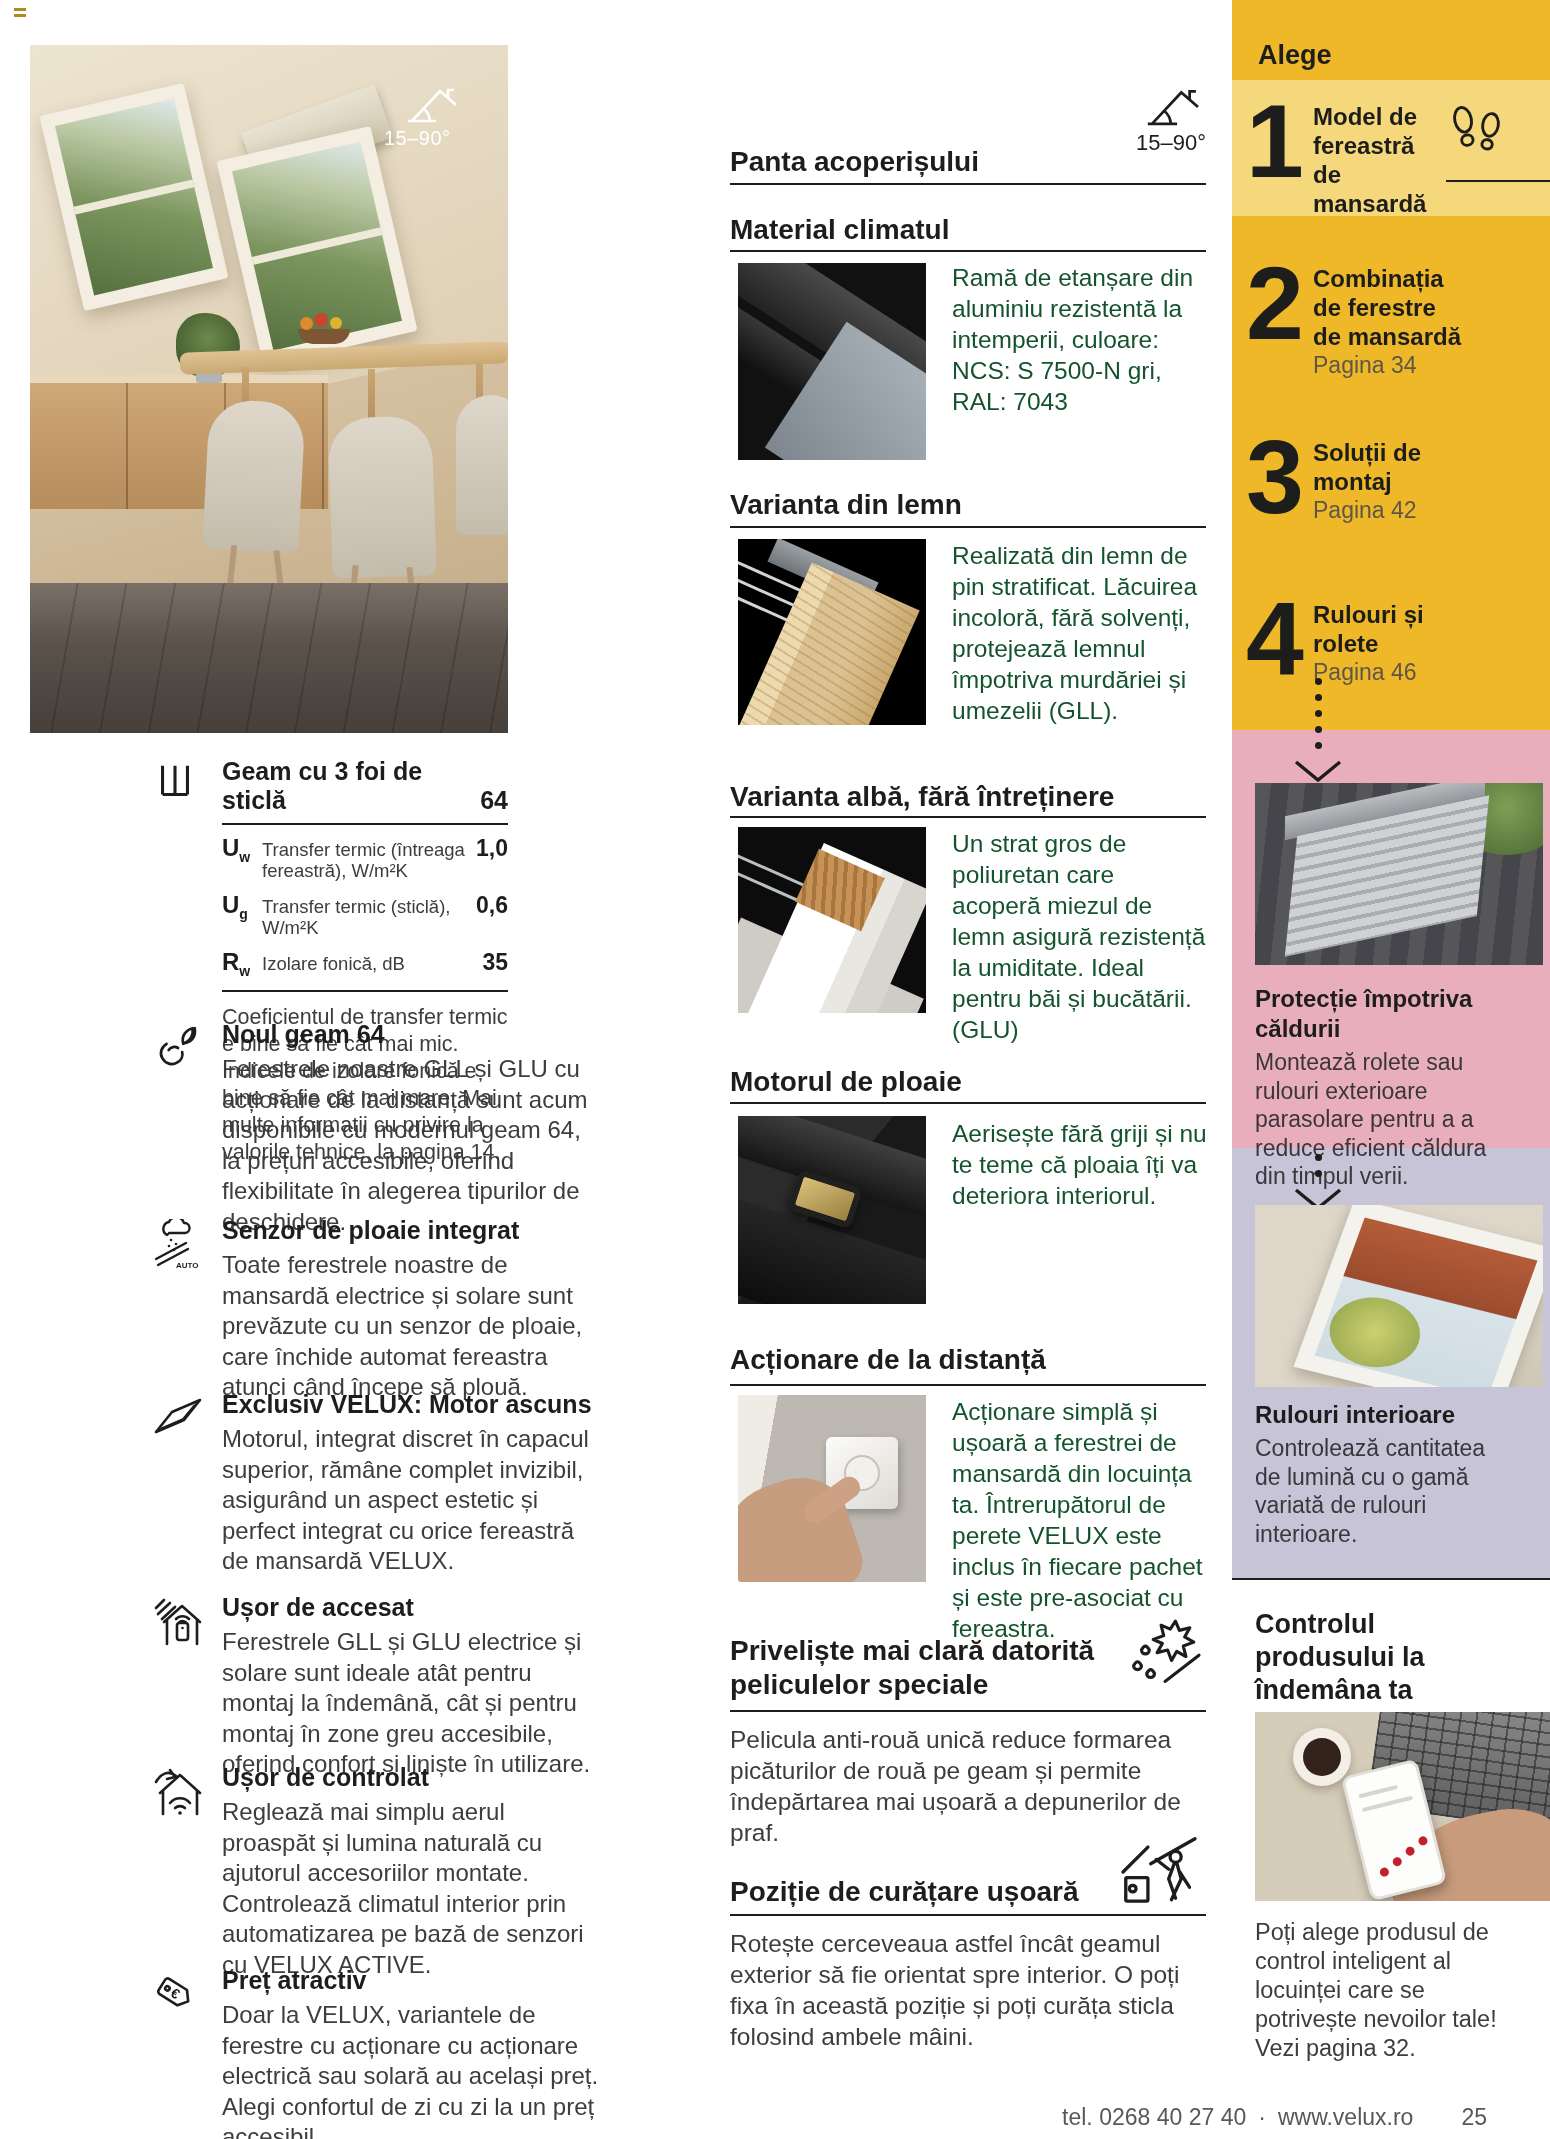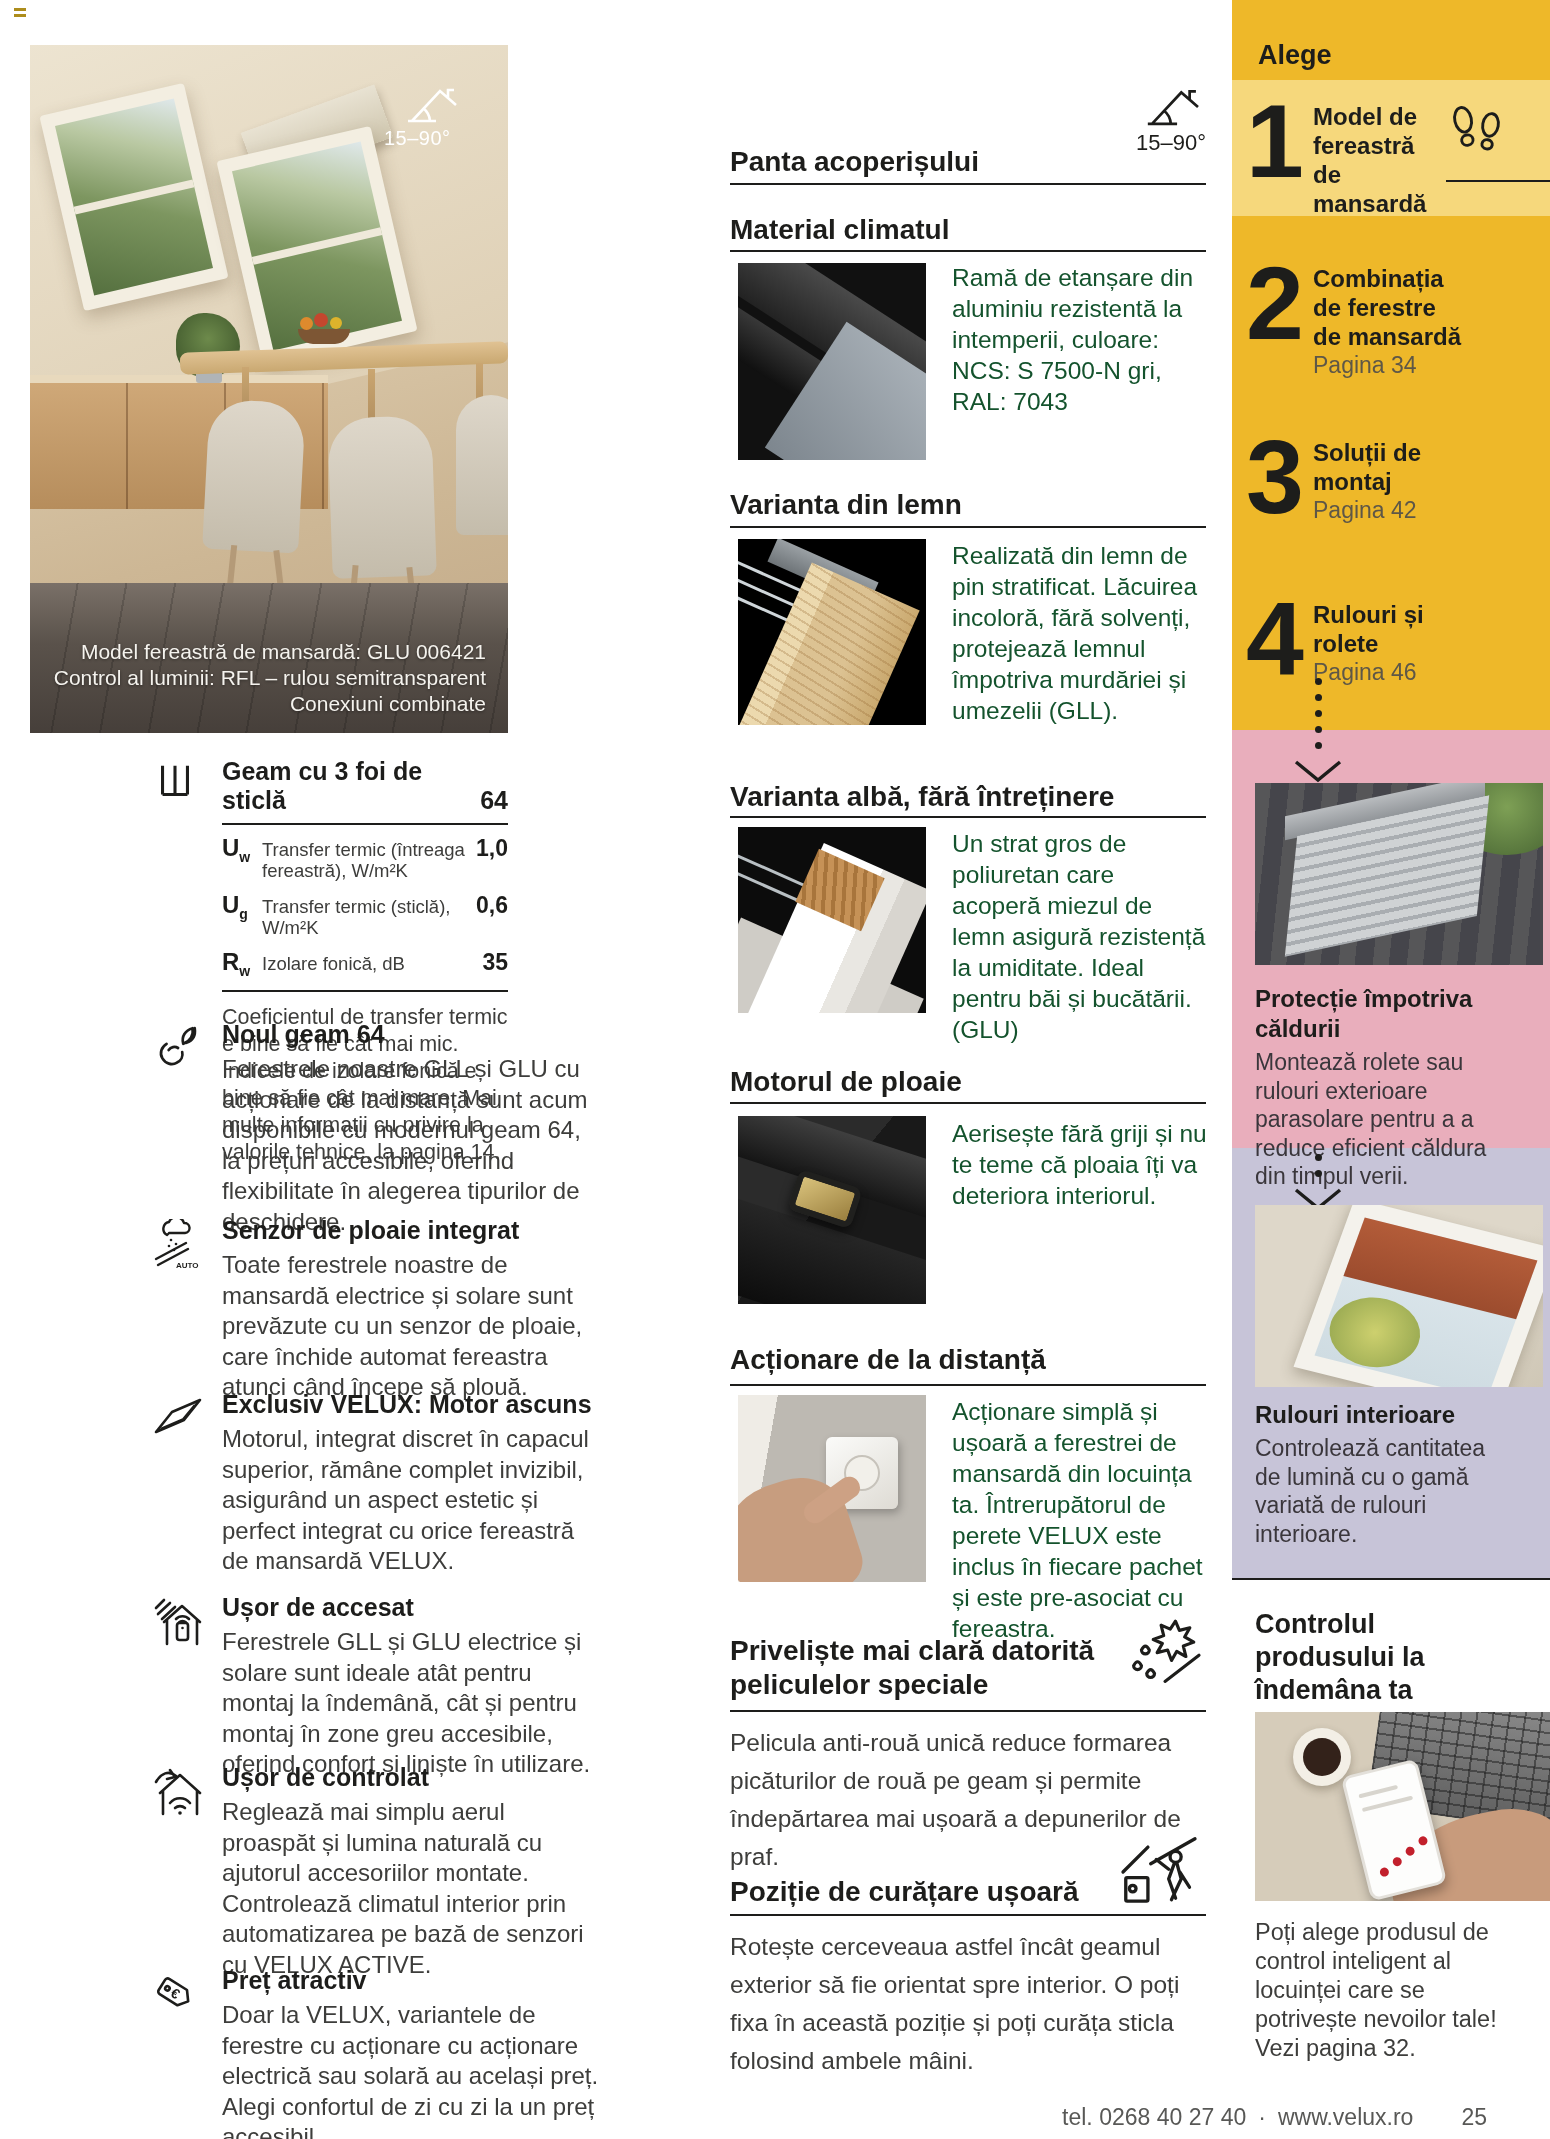"Model fereastră de mansardă: GLU" div.hero-caption { html: <div> <span>Model fereastră de mansardă: GLU 006421</span> <span>Control al luminii: RFL – rulou semitransparent</span> <span>Conexiuni combinate</span> </div> -> none }
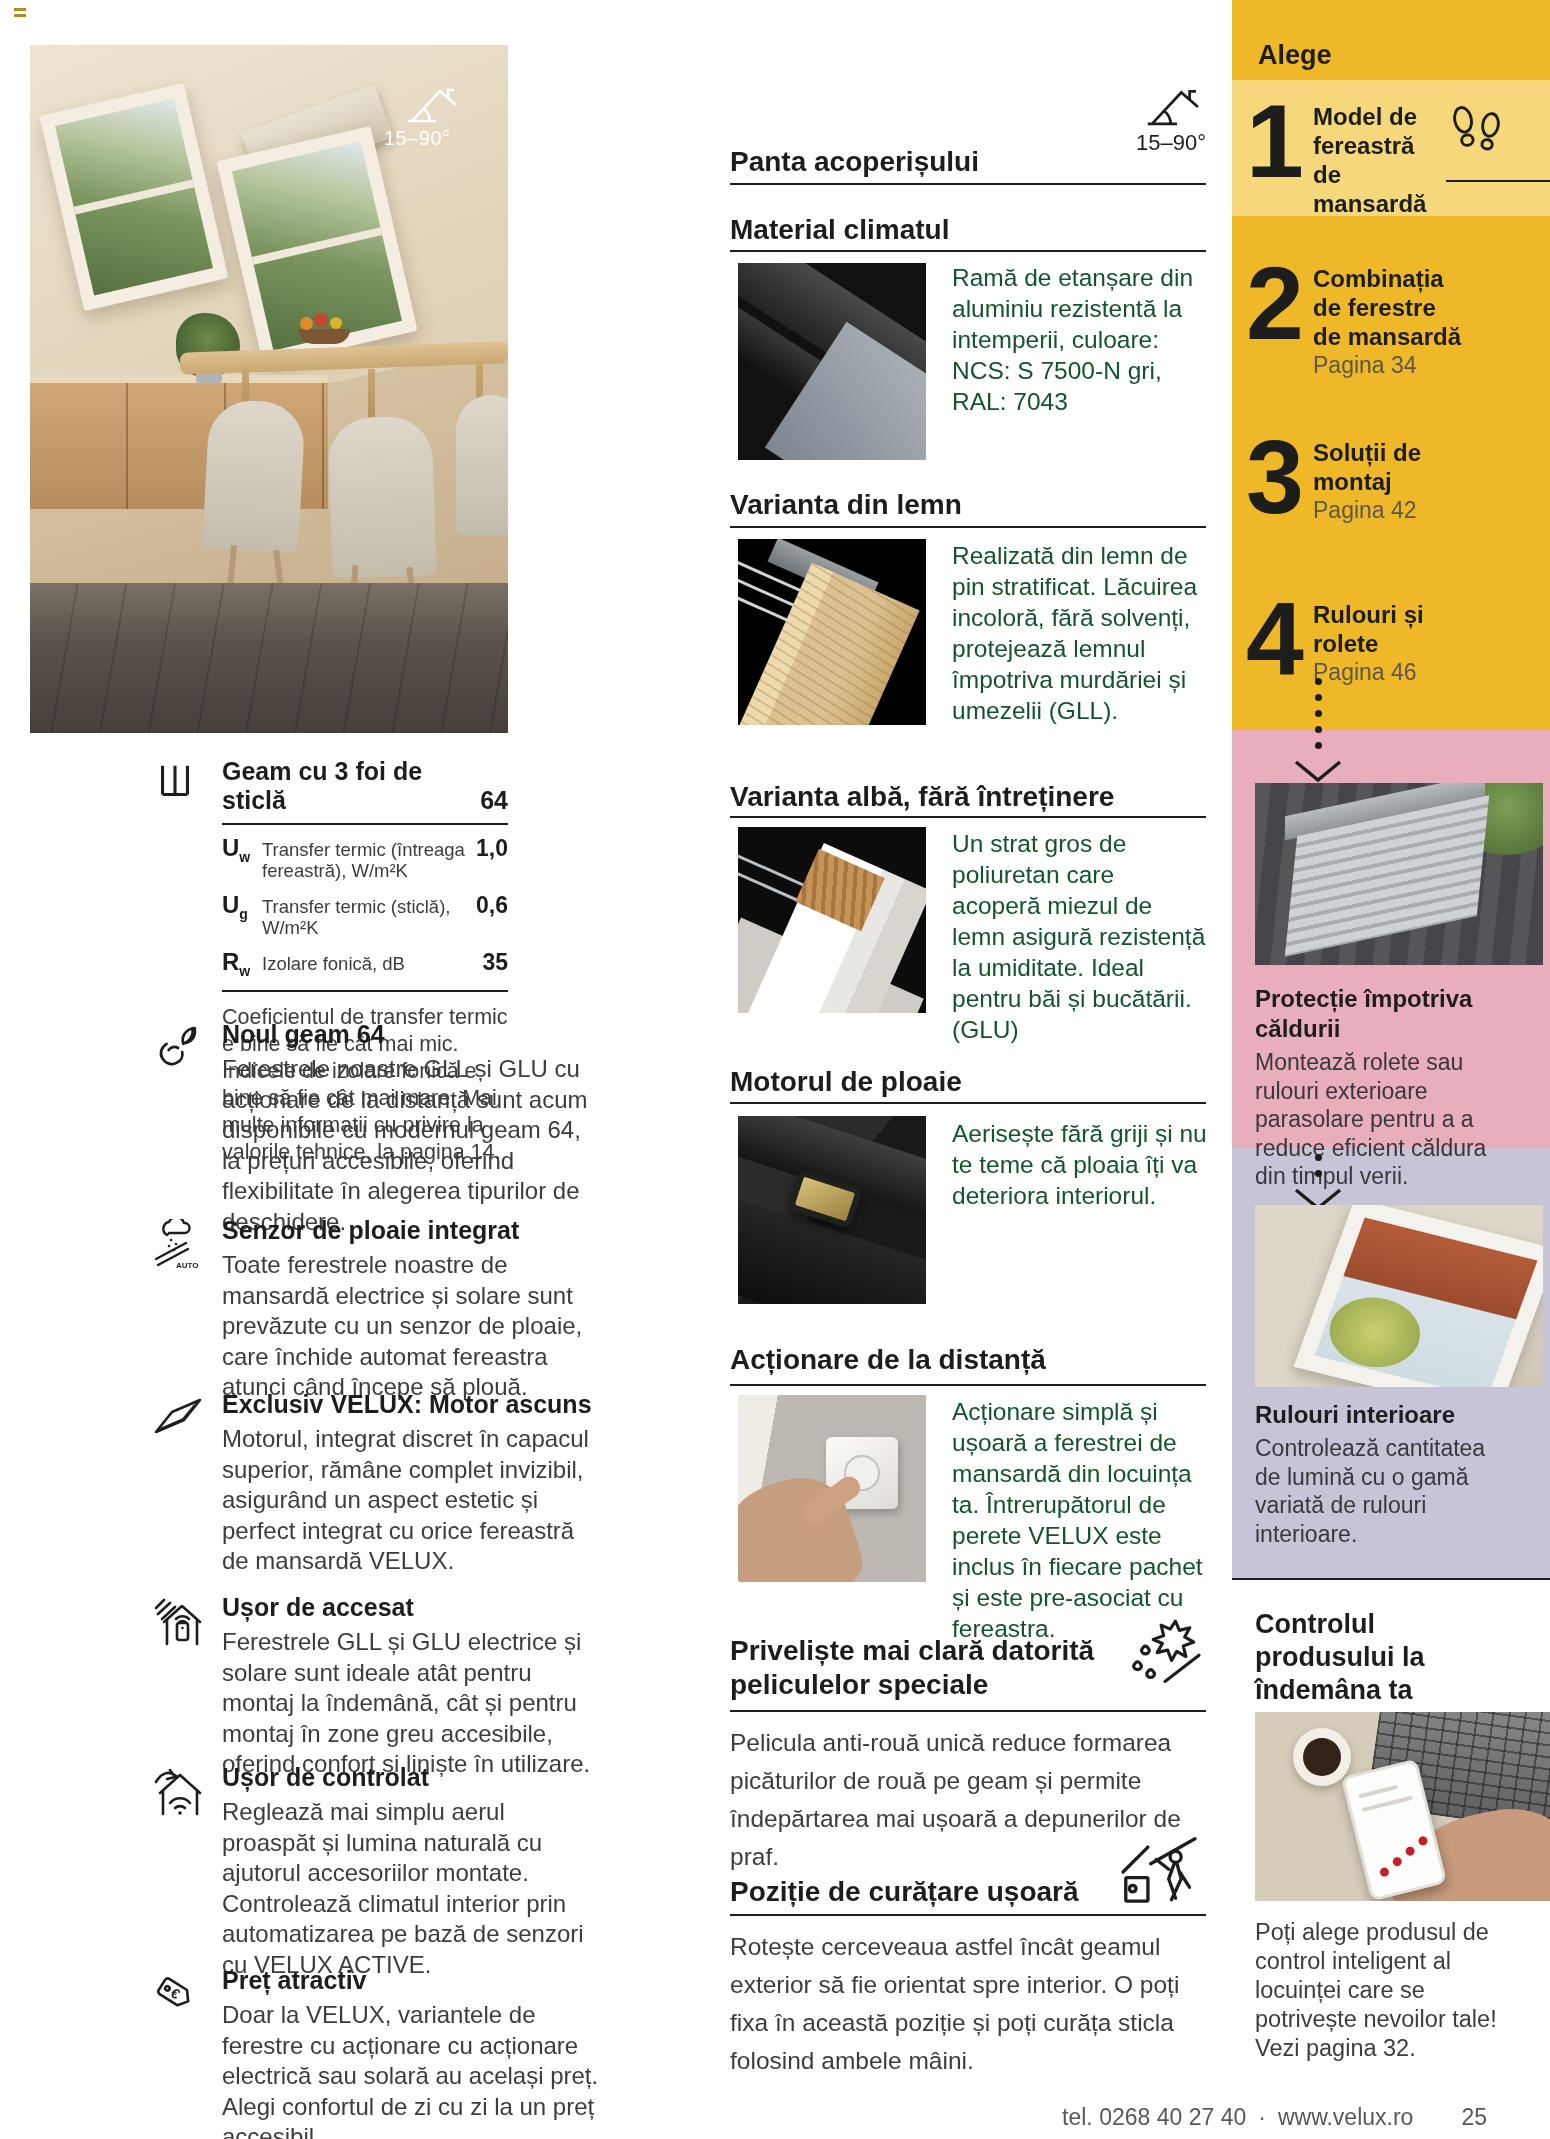"Pelicula anti-rouă unică reduce formarea" .mid-wide { line-height: 38px -> 31px }
